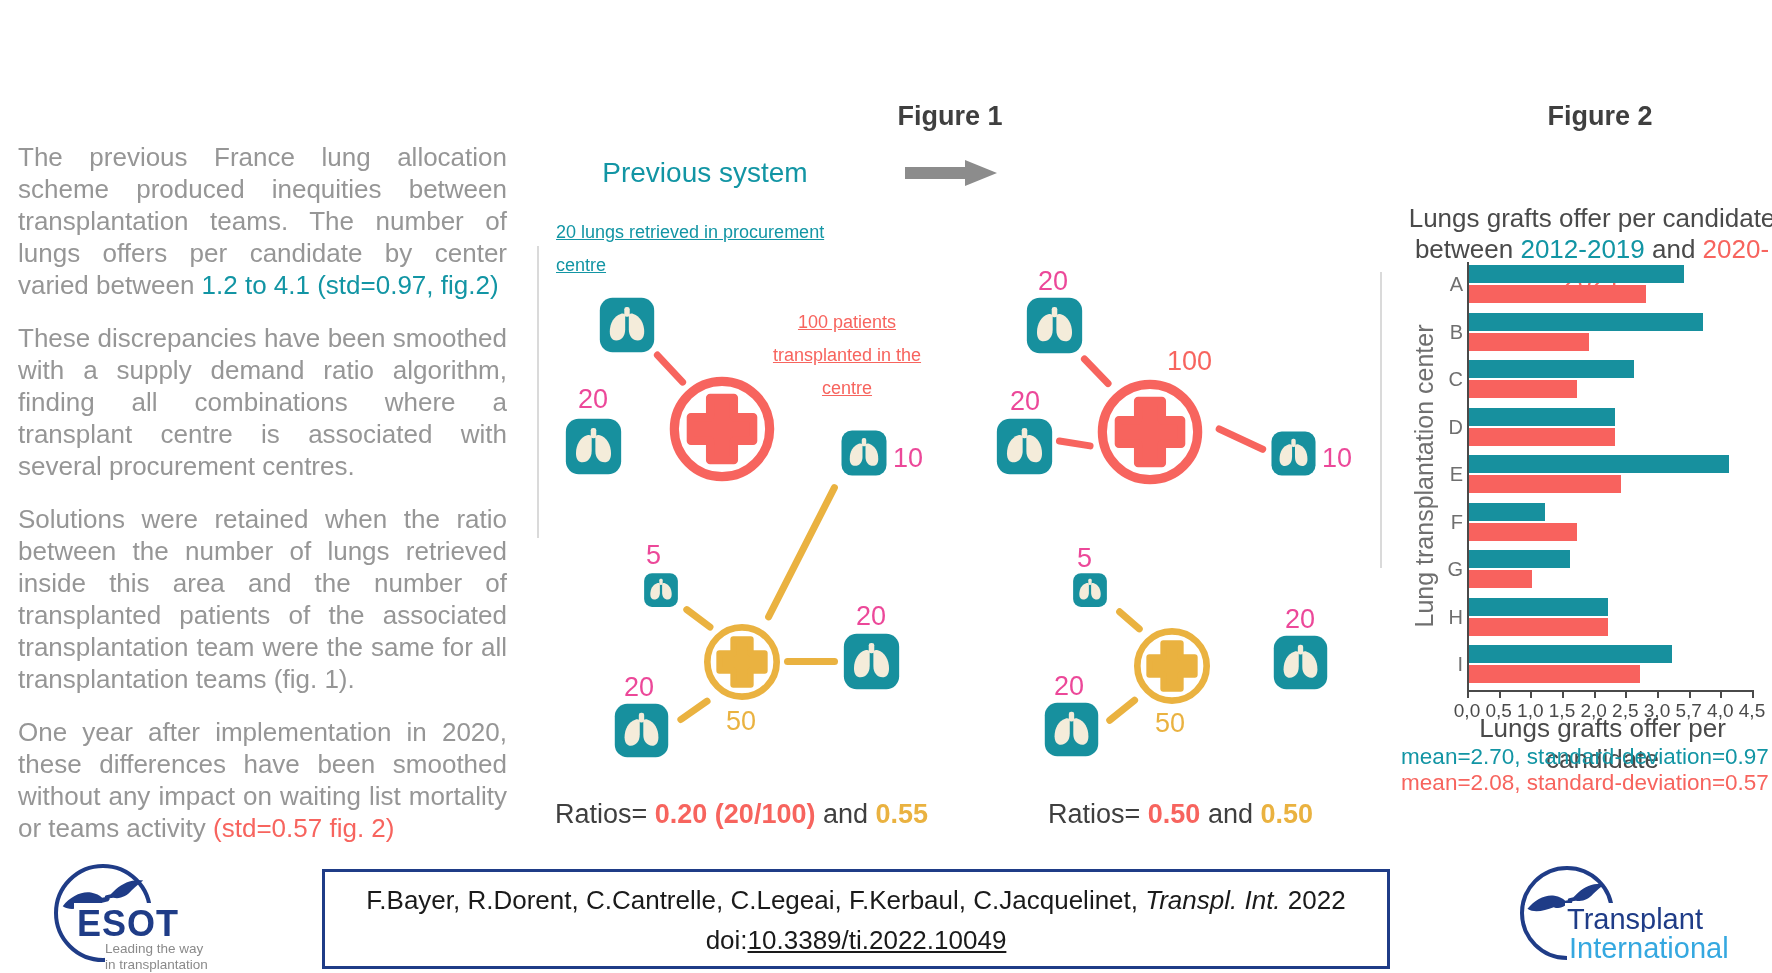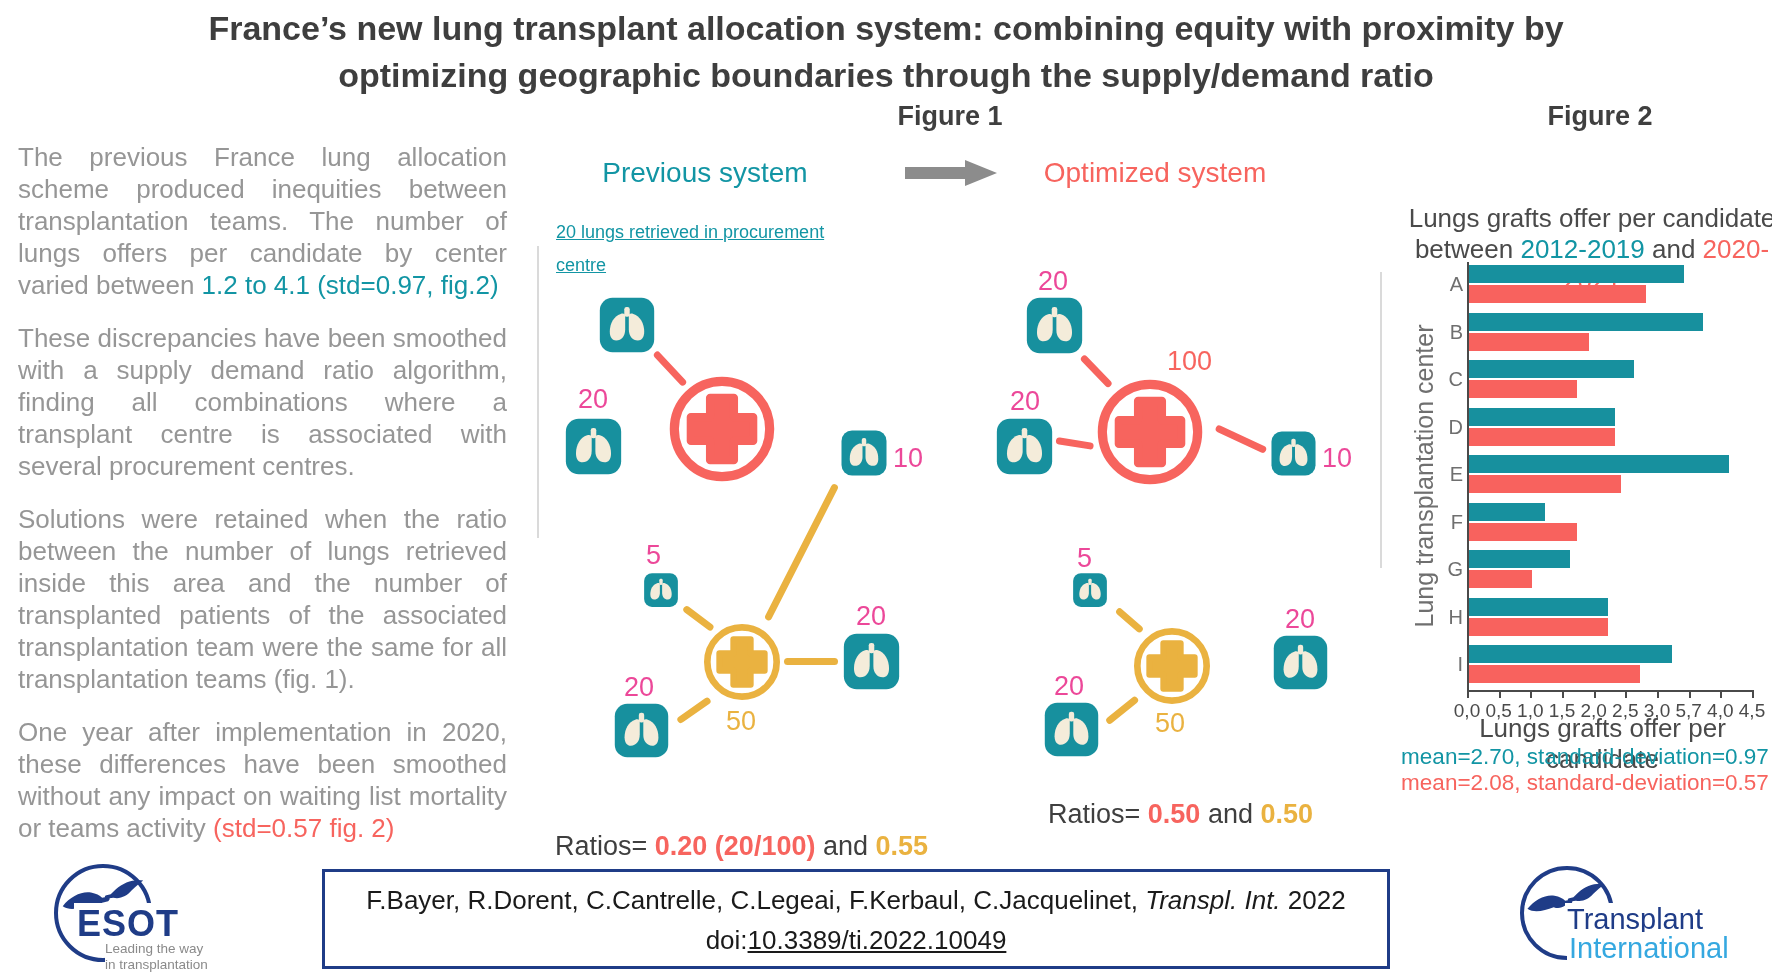"France’s new lung transplant allocation" div.page-title { html: <div> <div>France’s new lung transplant allocation system: combining equity with proximity by</div> <div>optimizing geographic boundaries through the supply/demand ratio</div> </div> -> none }
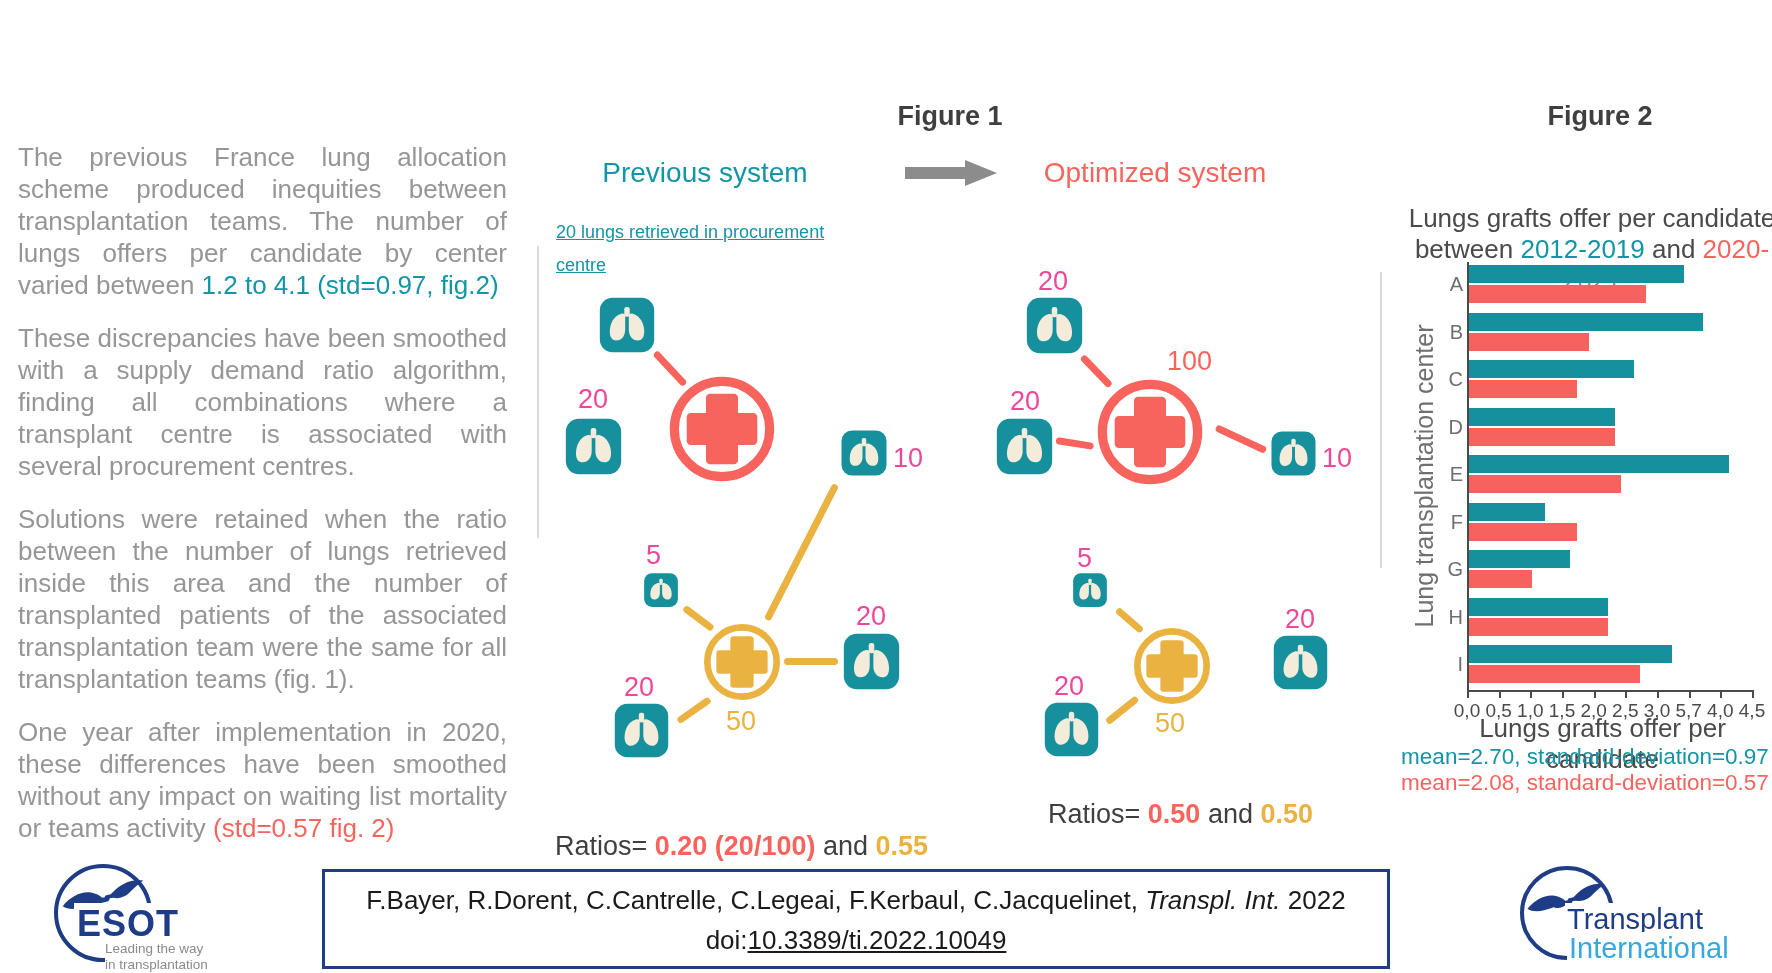"Optimized system" div.sys-label { html: <div>Optimized system</div> -> none }
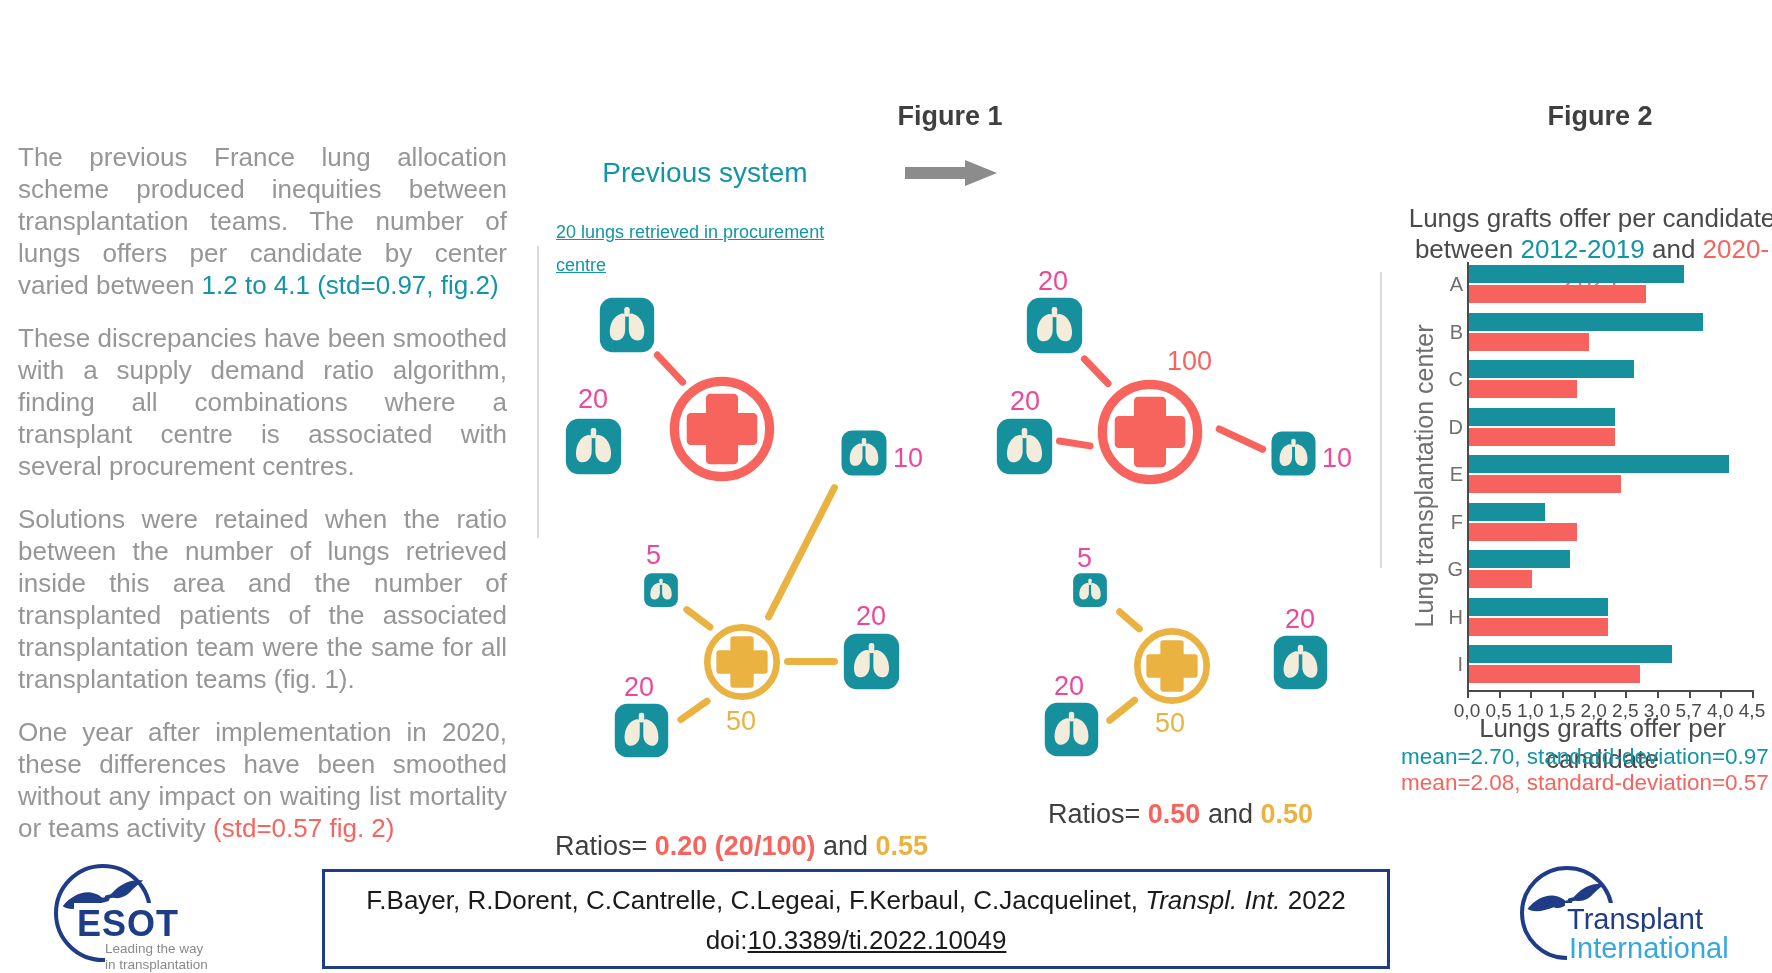"100 patients transplanted in the" div.note { html: none -> <div>100 patients transplanted in the centre</div> }
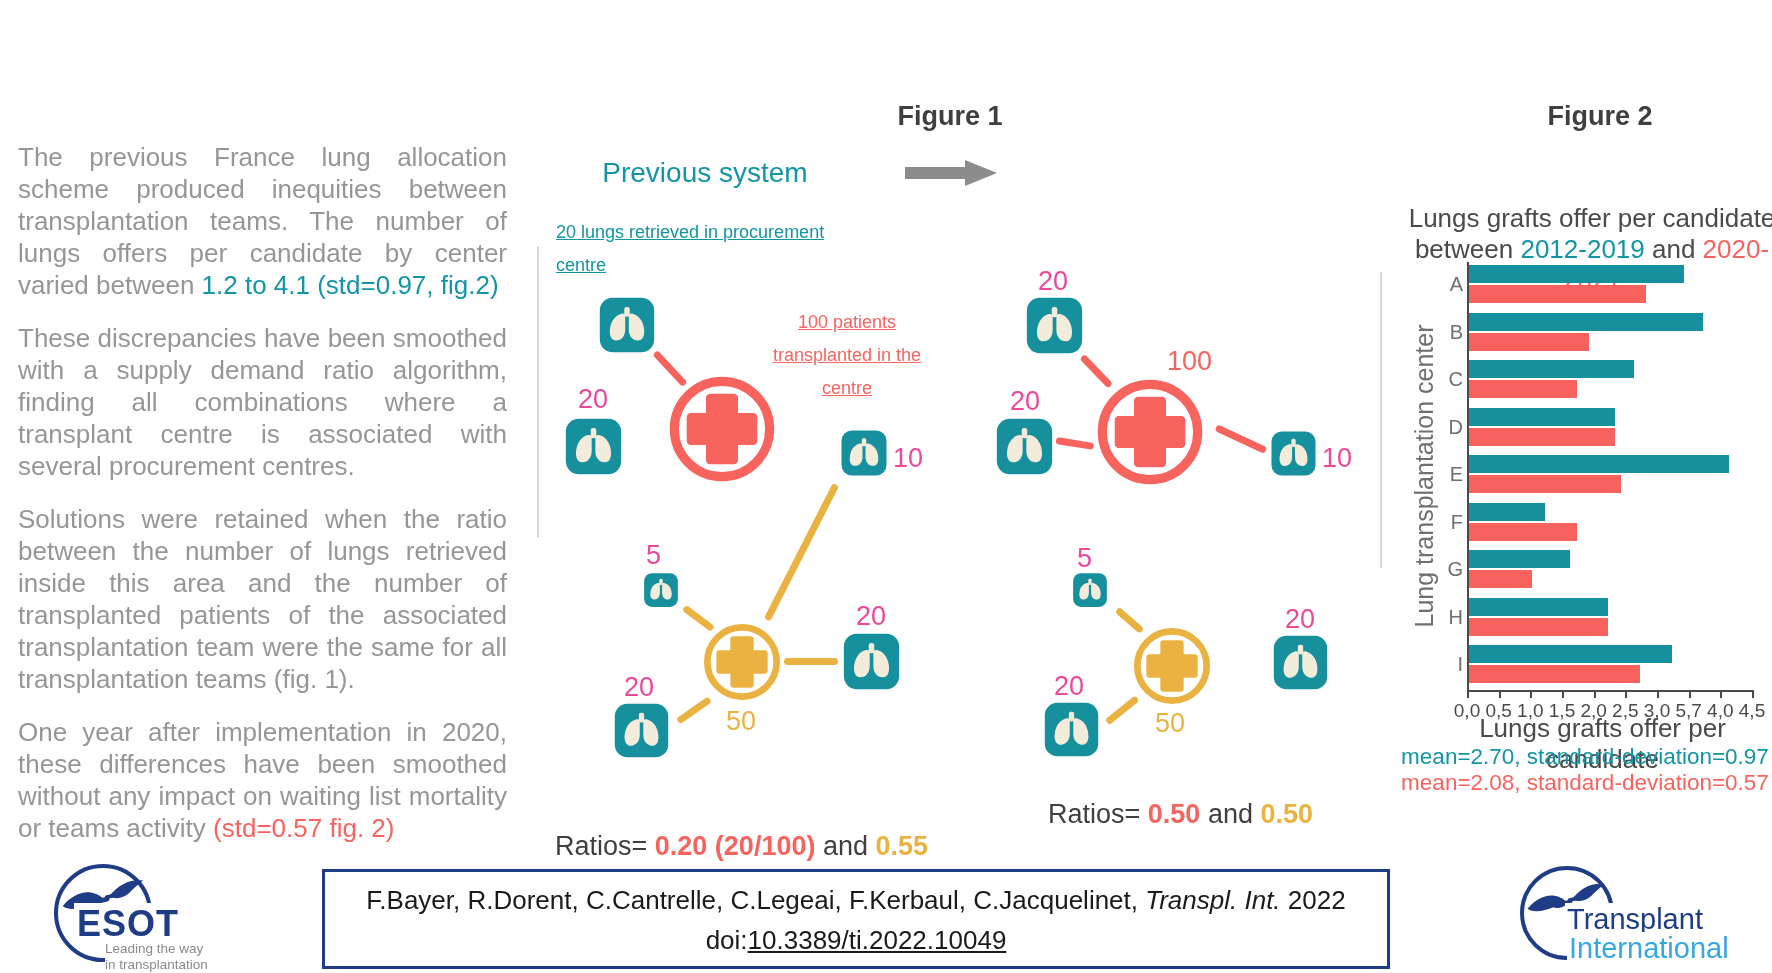"Ratios= 0.20 (20/100) and 0.55" div.ratios { margin-top: 32px -> none }
